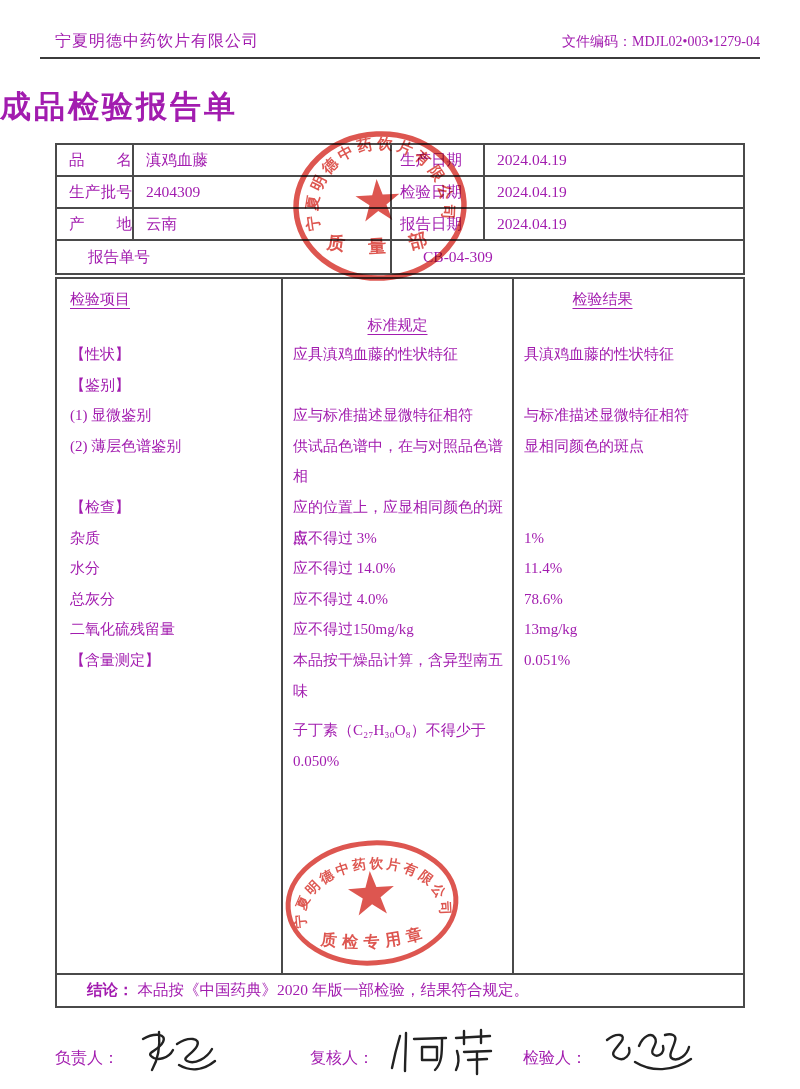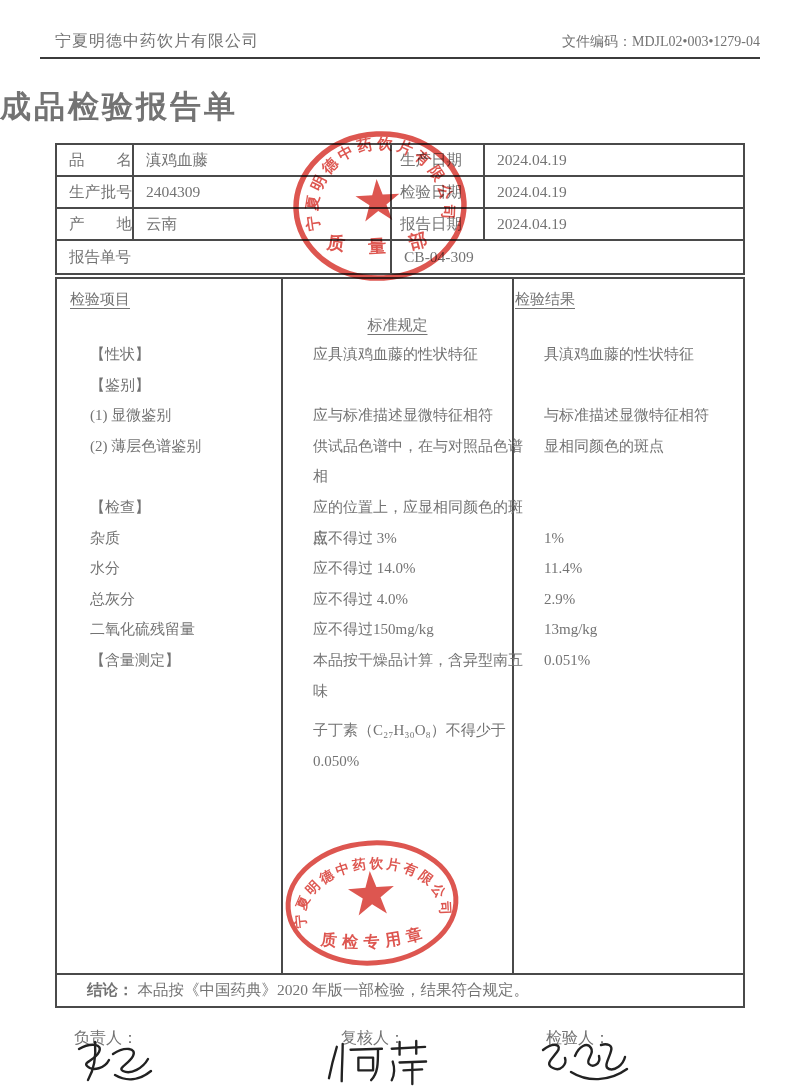"宁夏明德中药饮片有限公司" .page { color: #737373 -> #a21caf }
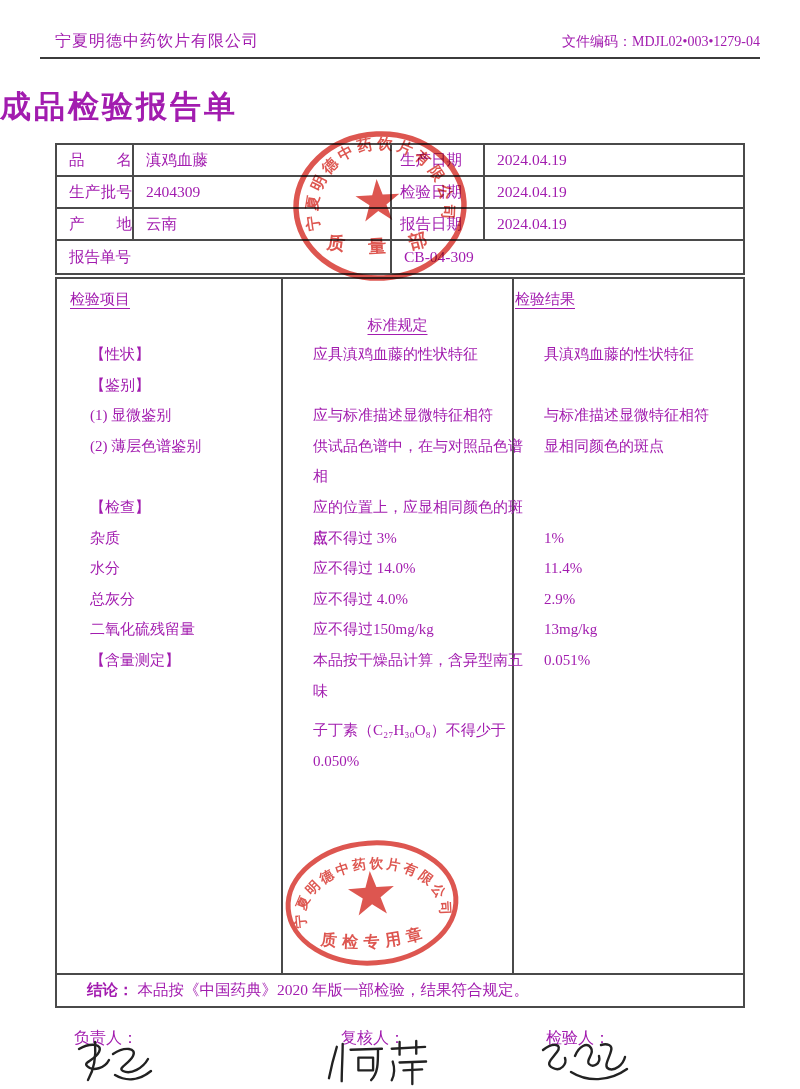"报告单号" .info > div.noB { margin-left: none -> 19px }
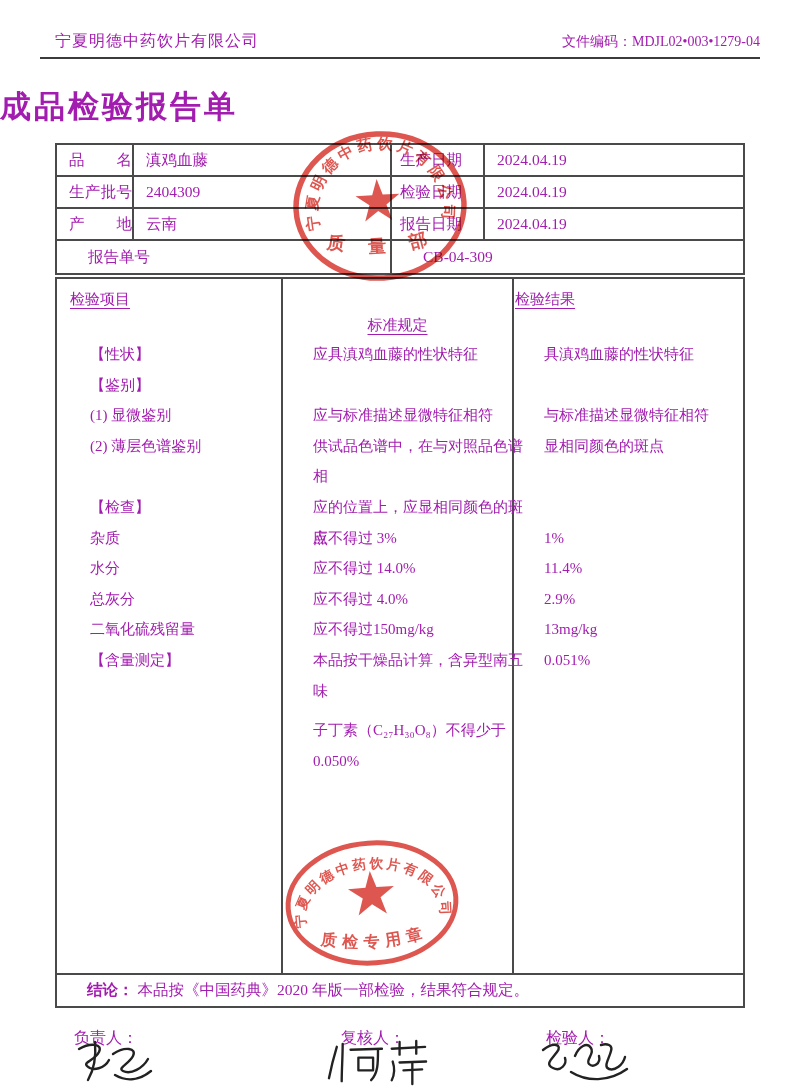"检验结果" .h-res { left: 458px -> 431px; text-align: none -> center }
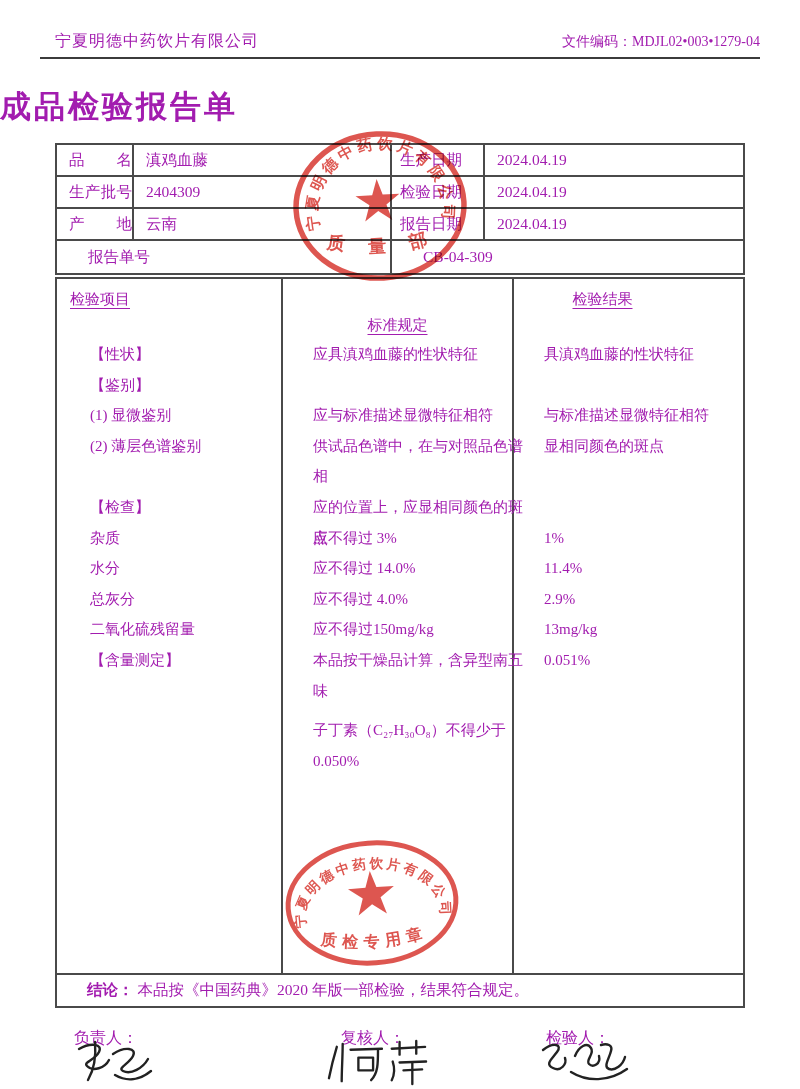"【性状】" .rows { left: 8px -> 0; padding-left: 12px -> none }
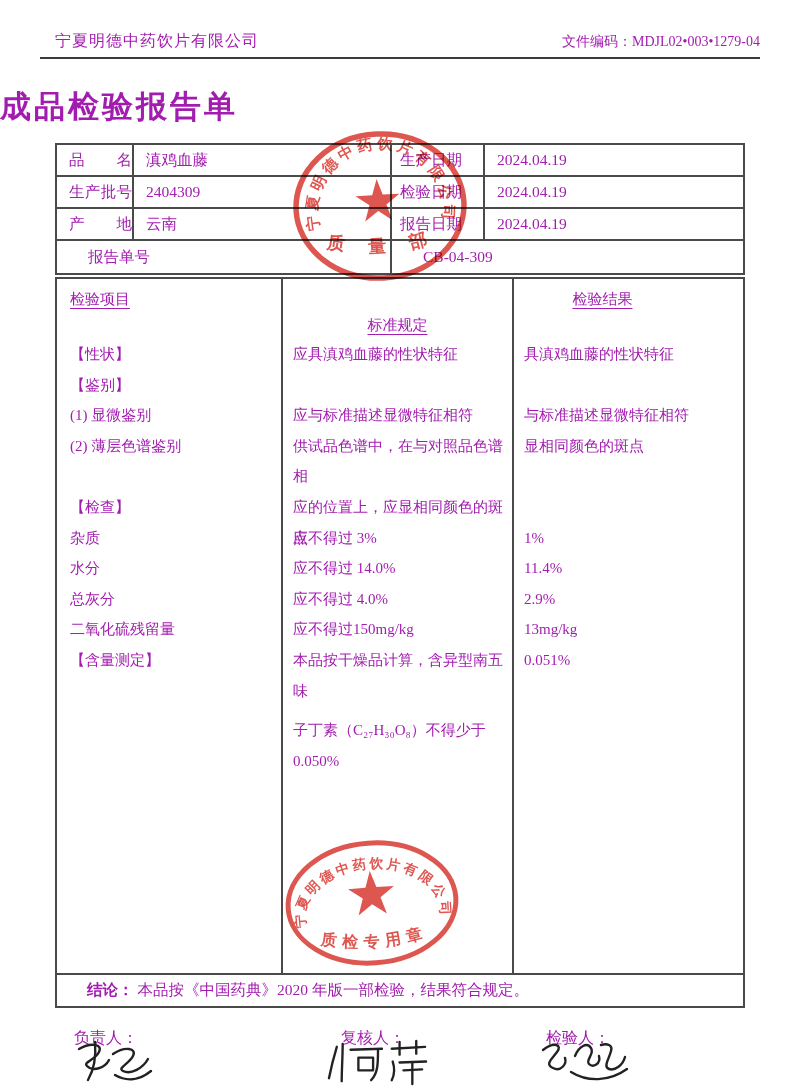"2.9%" div.c3 { text: 2.9% -> 78.6% }
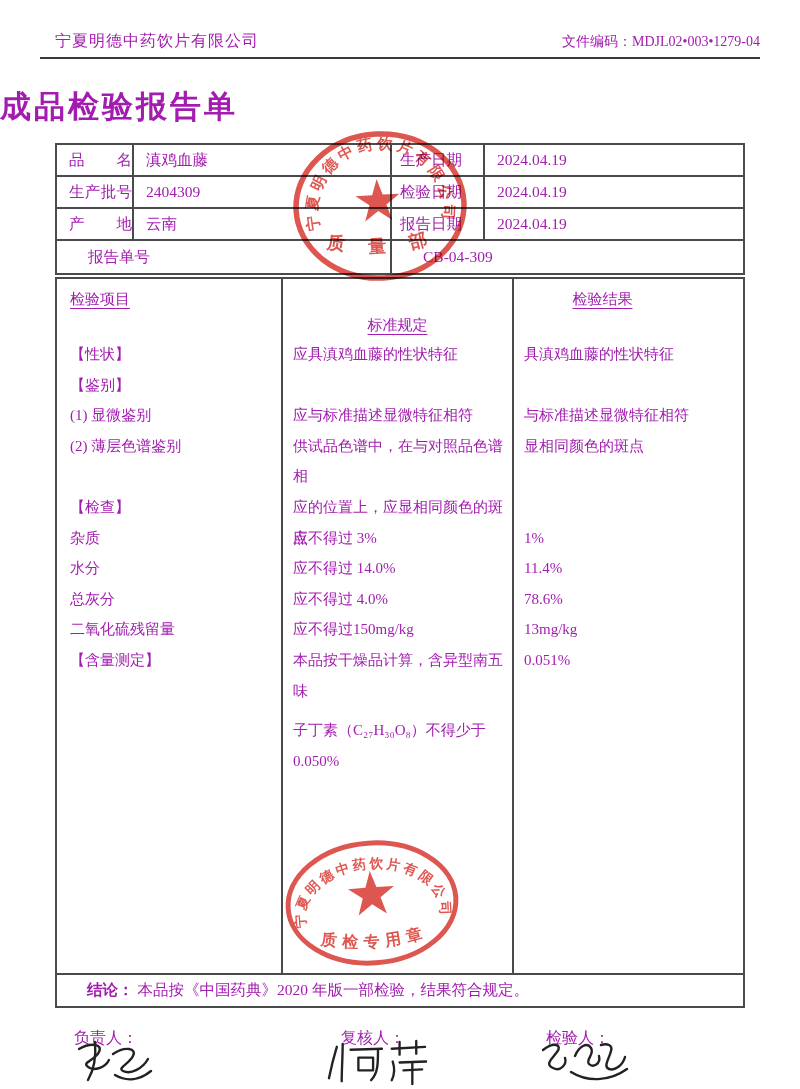"负责人：" .siggroup { flex-direction: column -> none }
